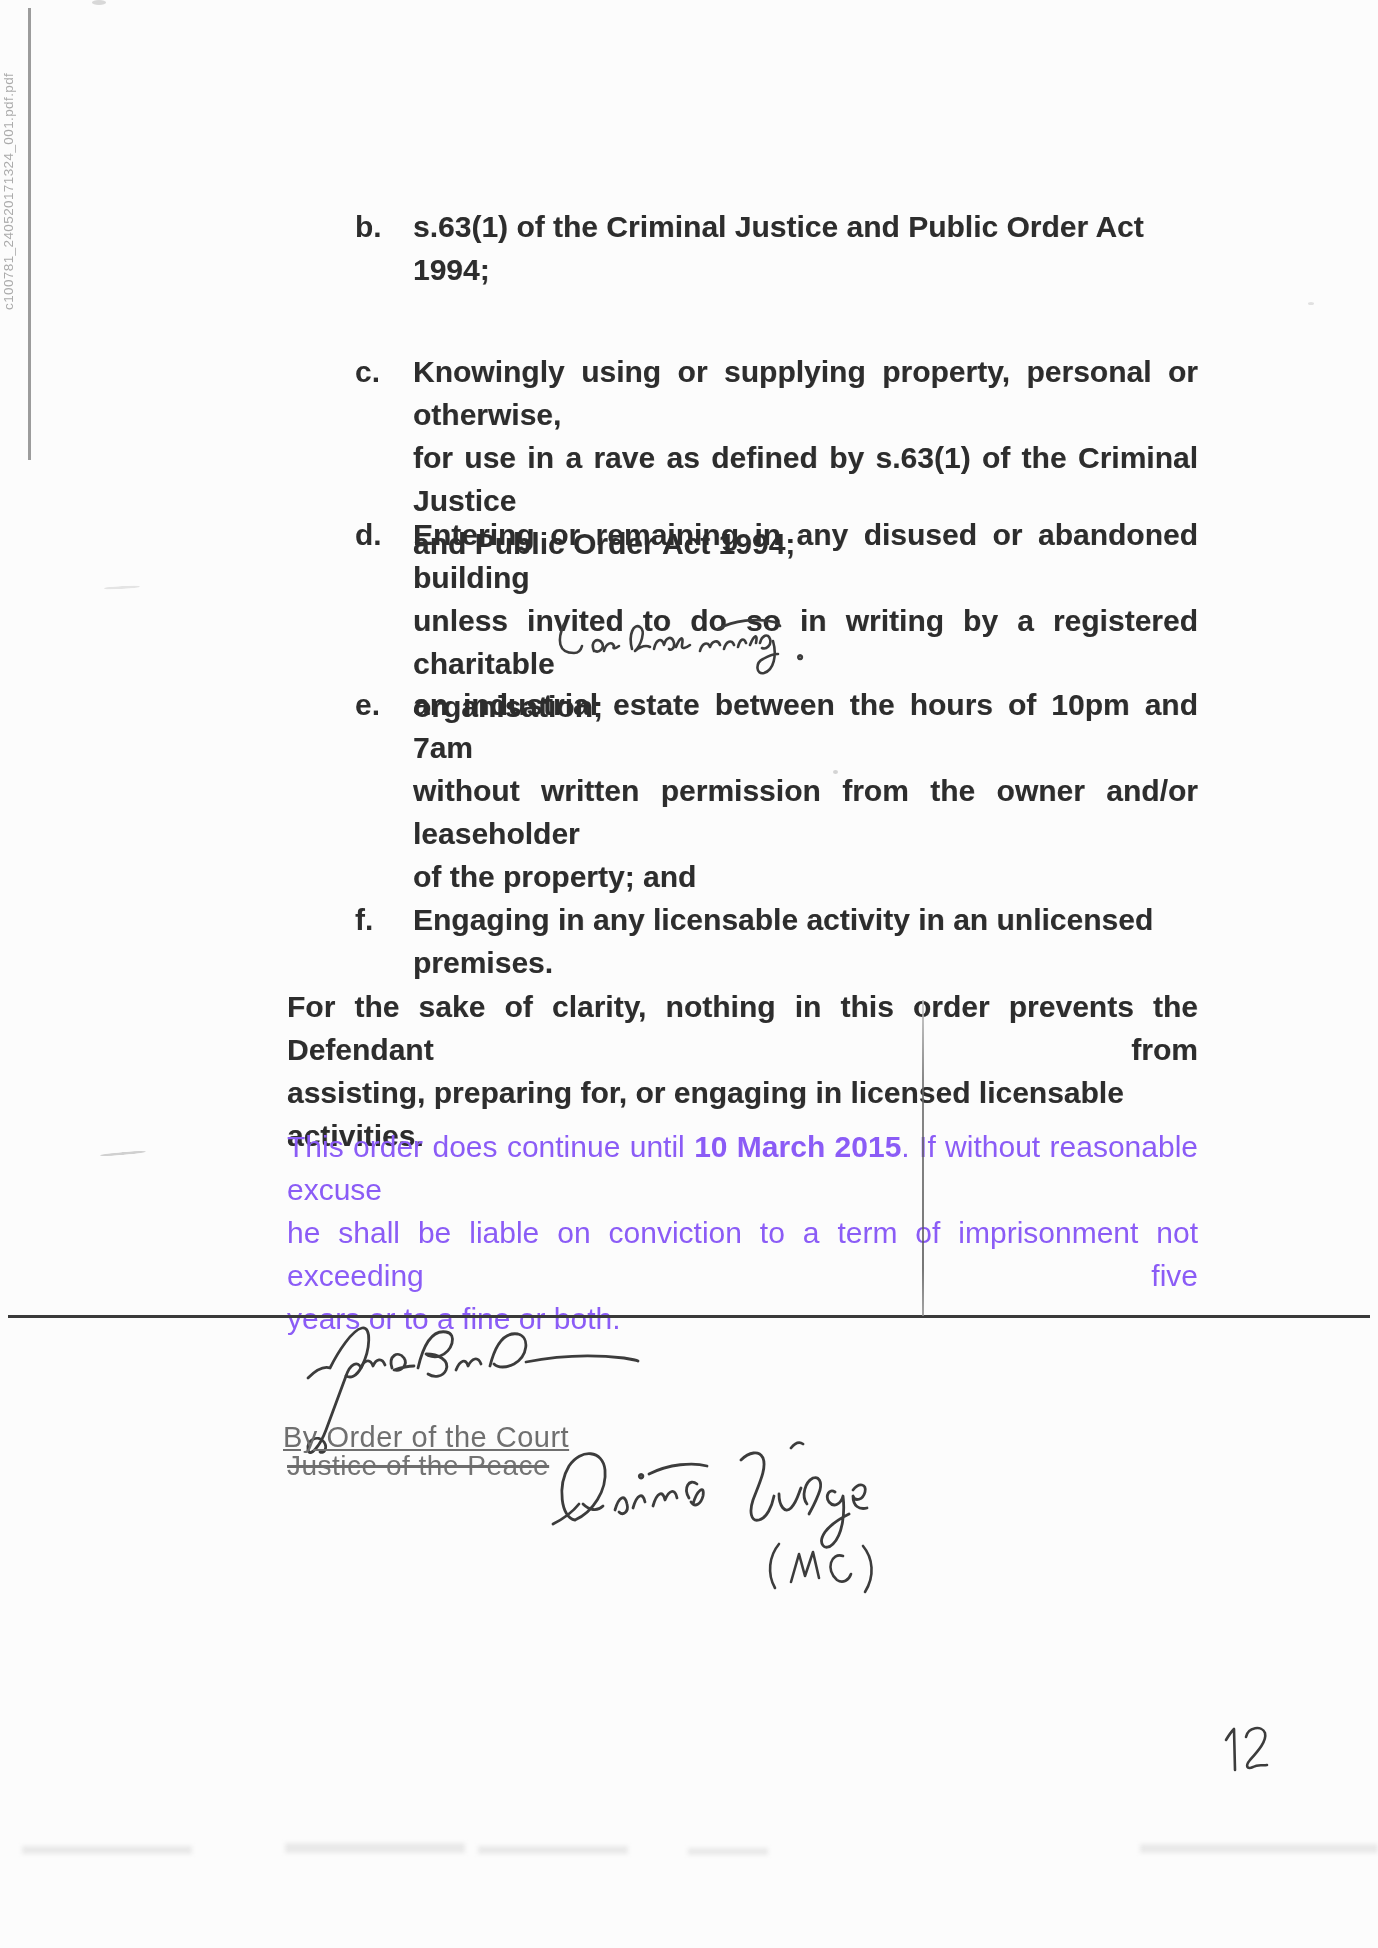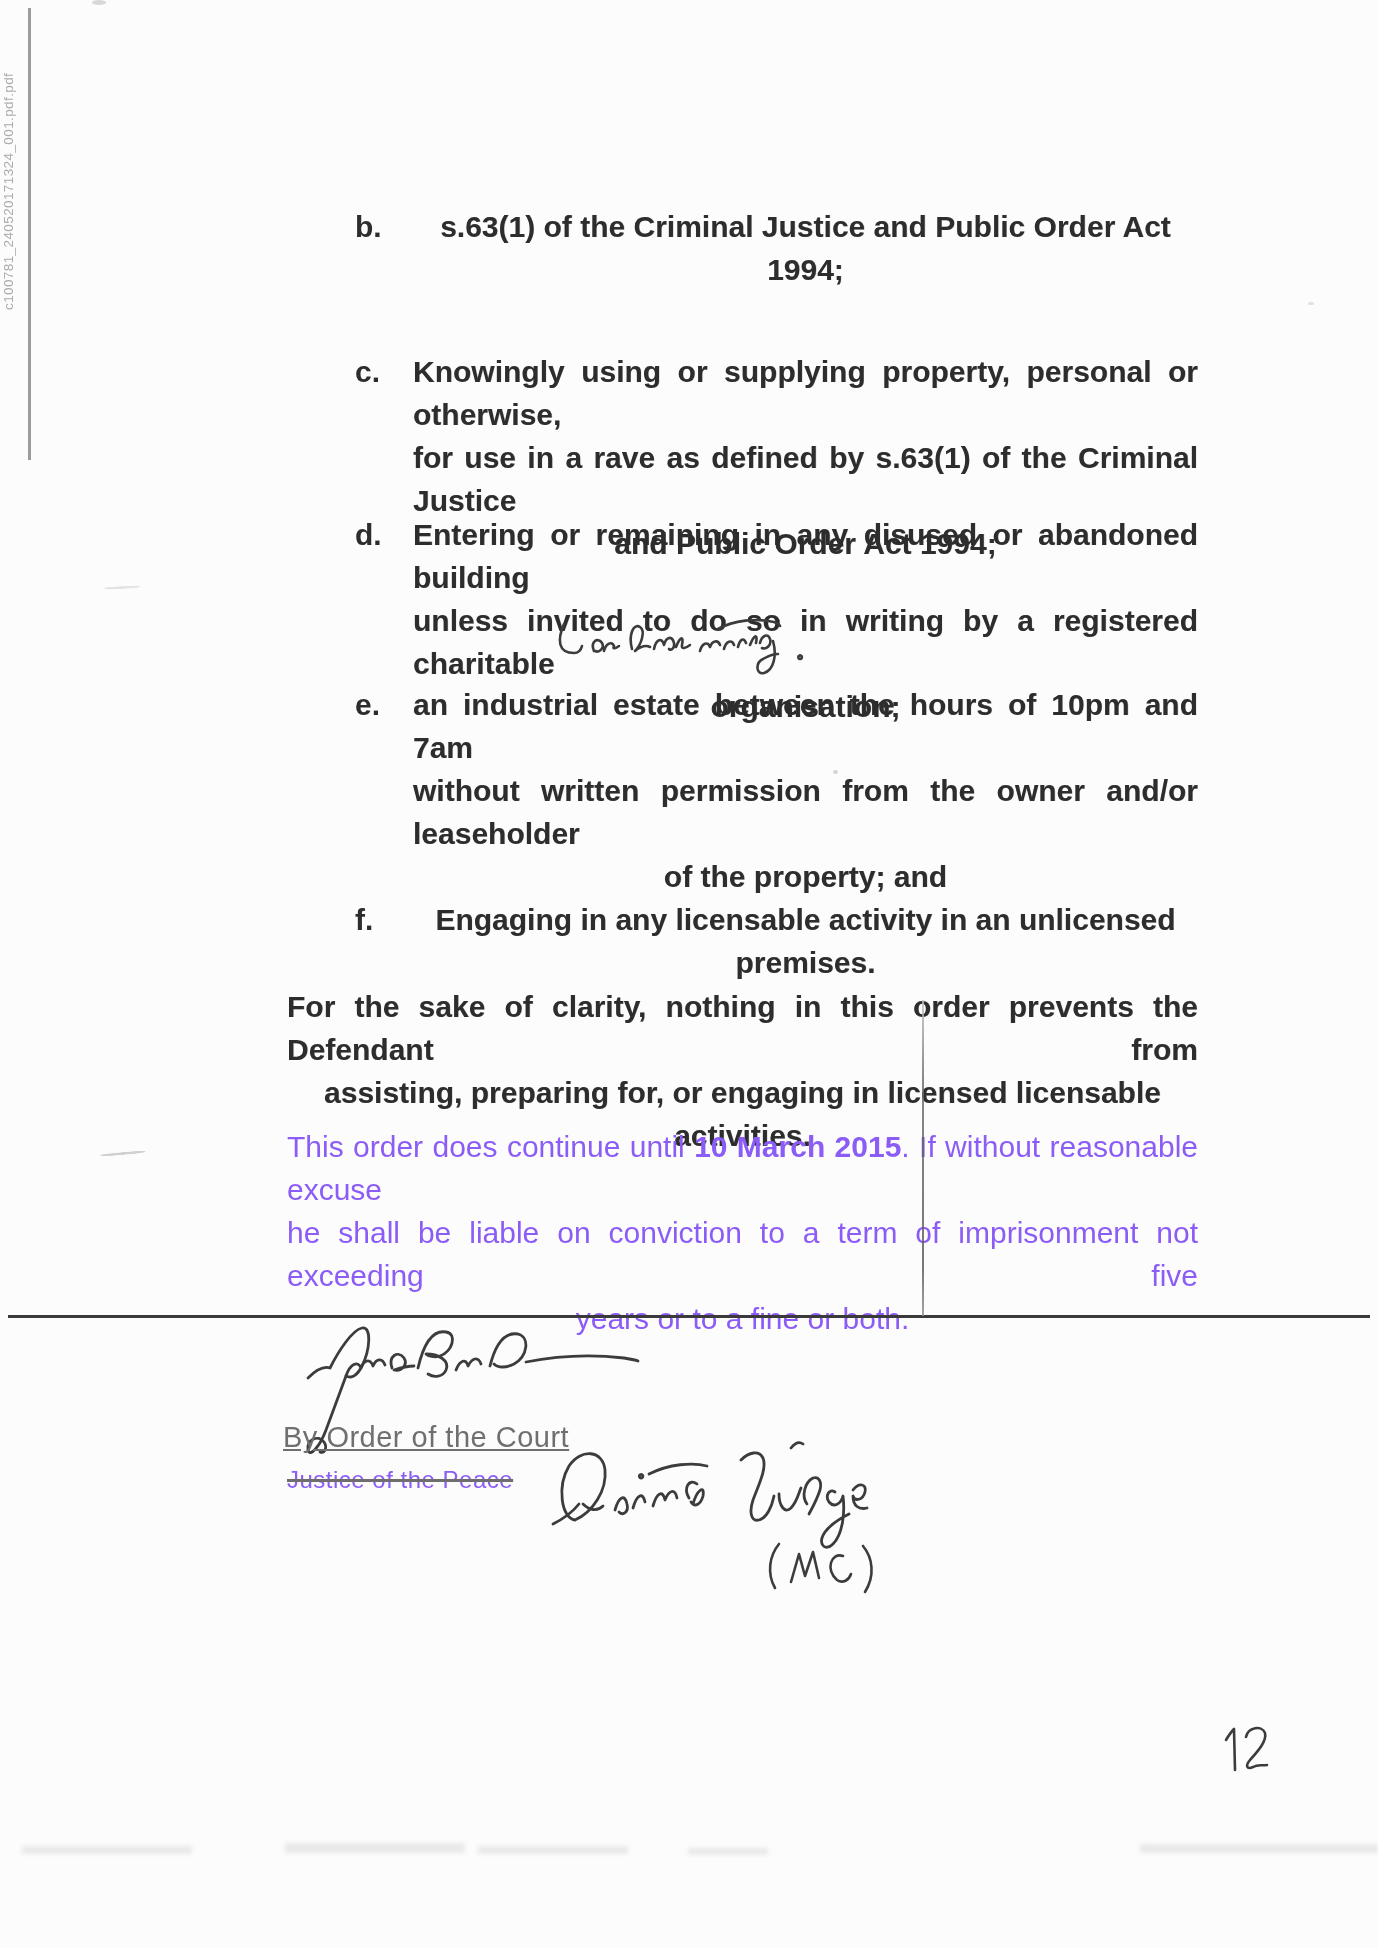"s.63(1) of the Criminal Justice" .ll { text-align: center -> left }
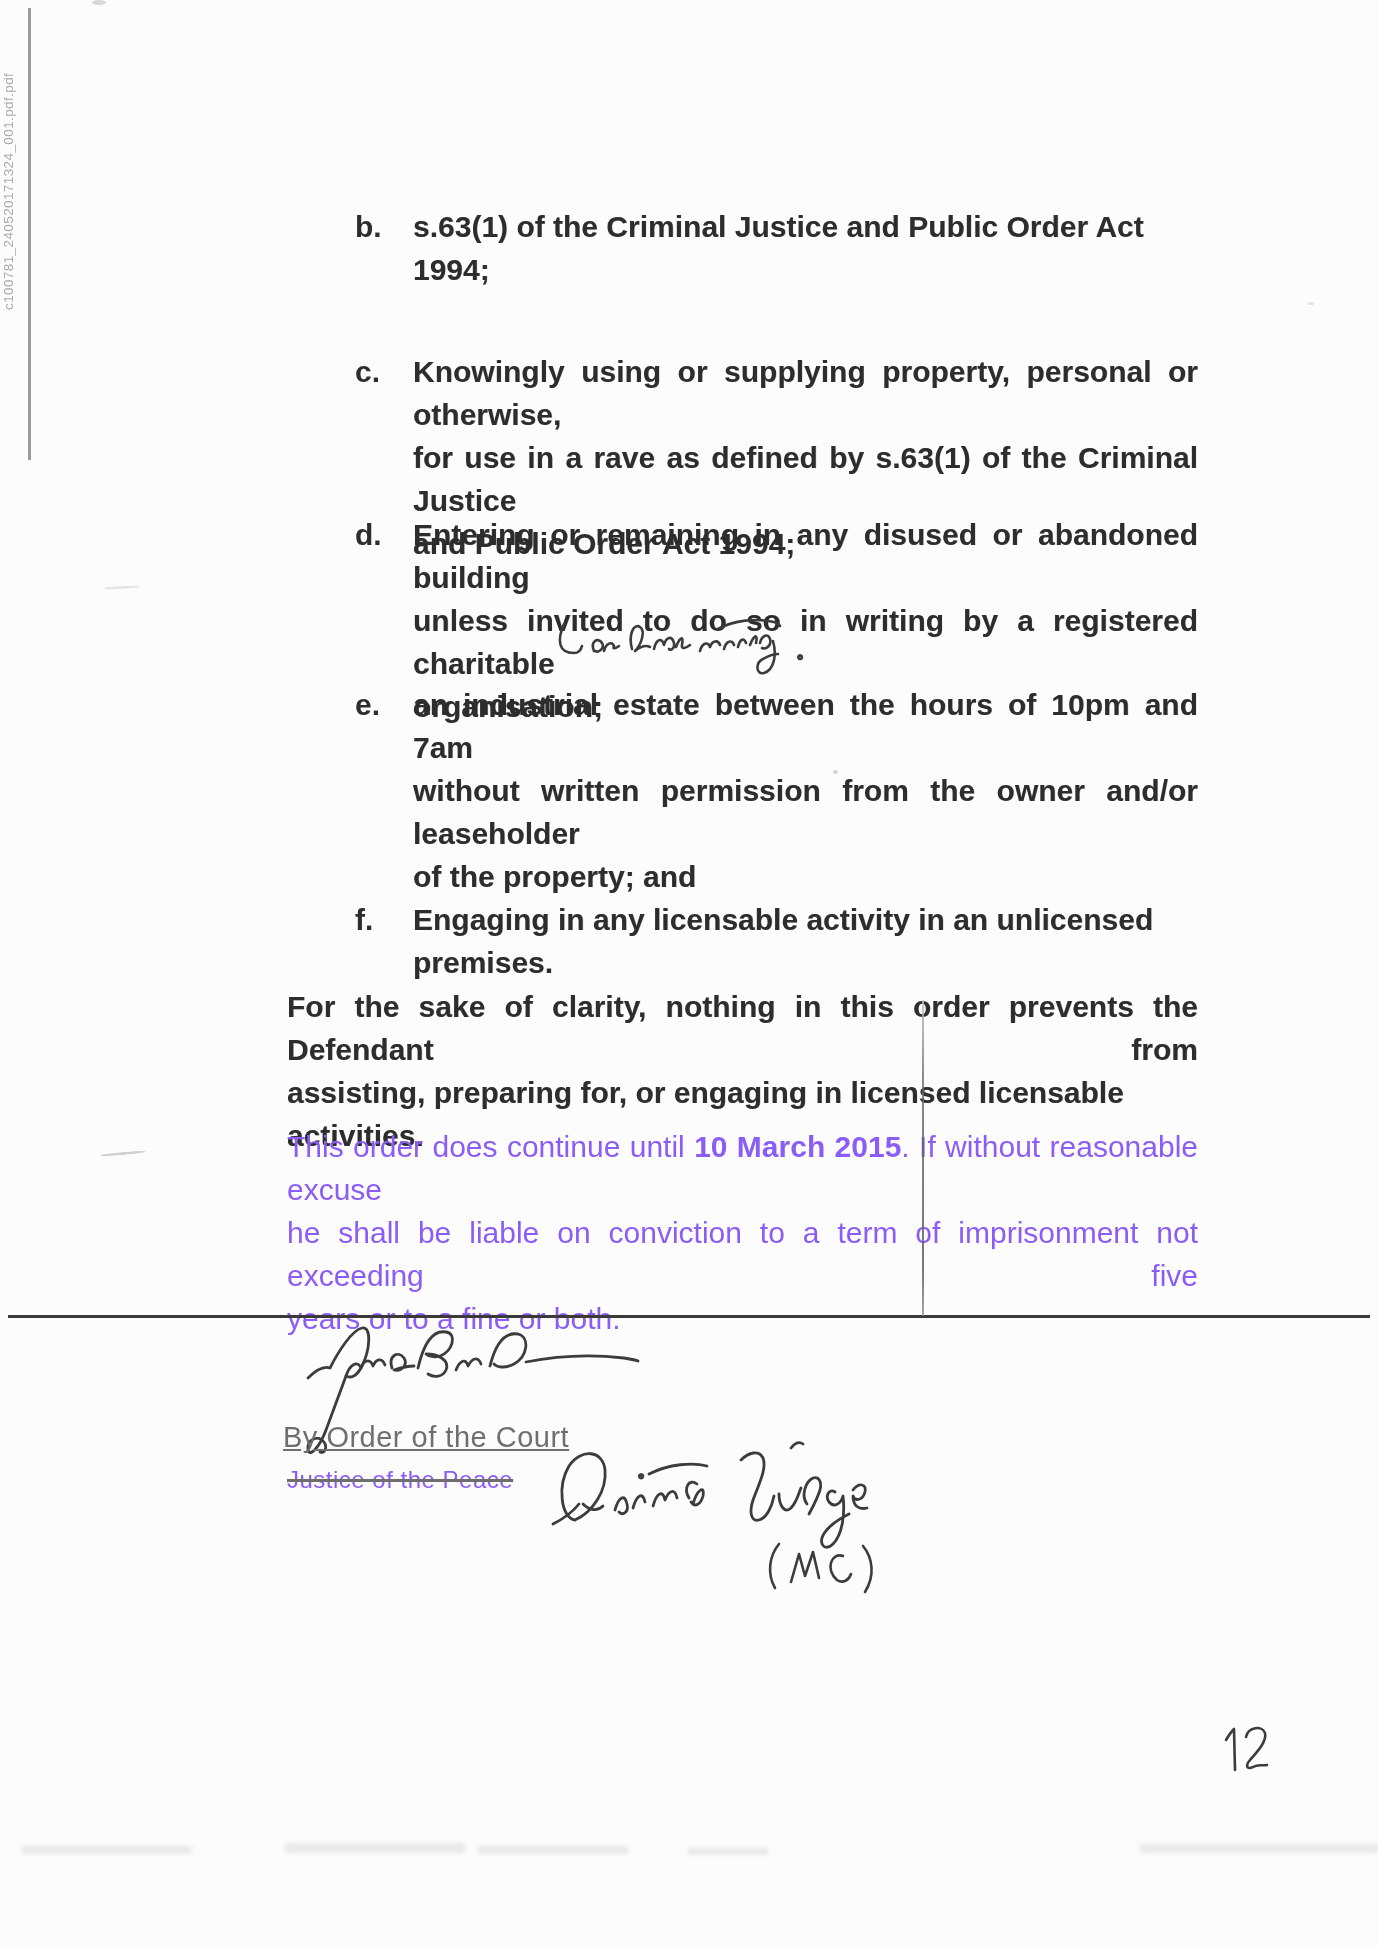"Justice of the Peace" .struck-role { color: #8b5cf6 -> #737373; font-size: 24px -> 28px; margin-top: 14px -> none }
